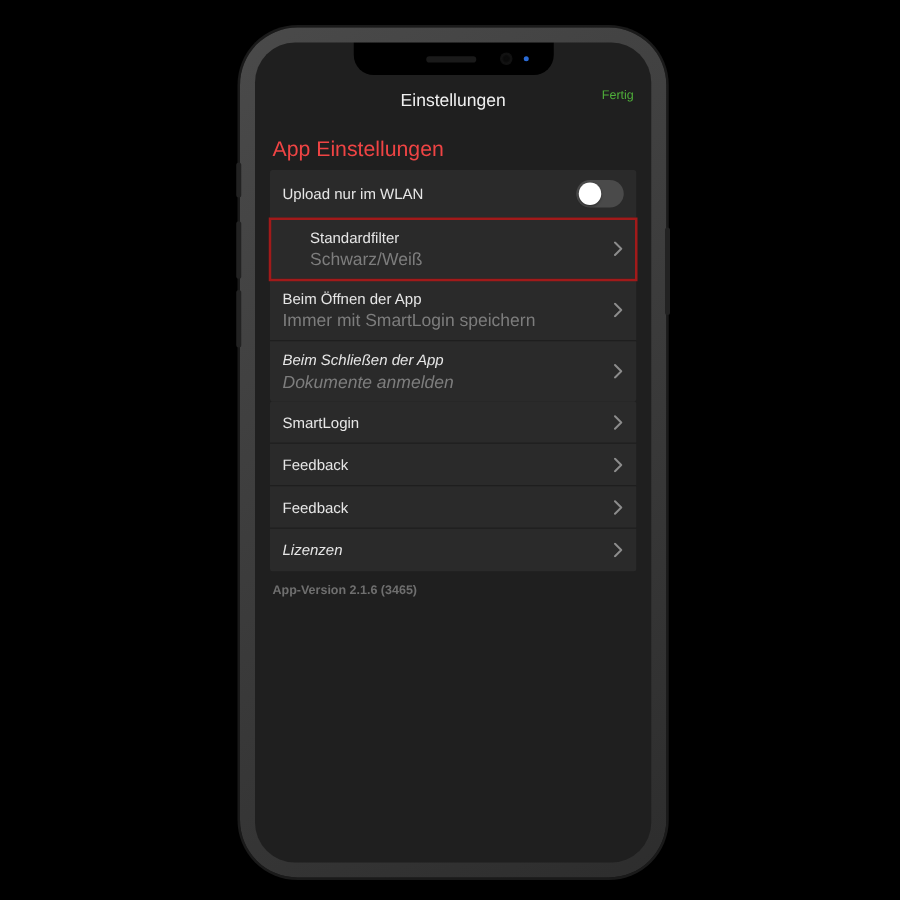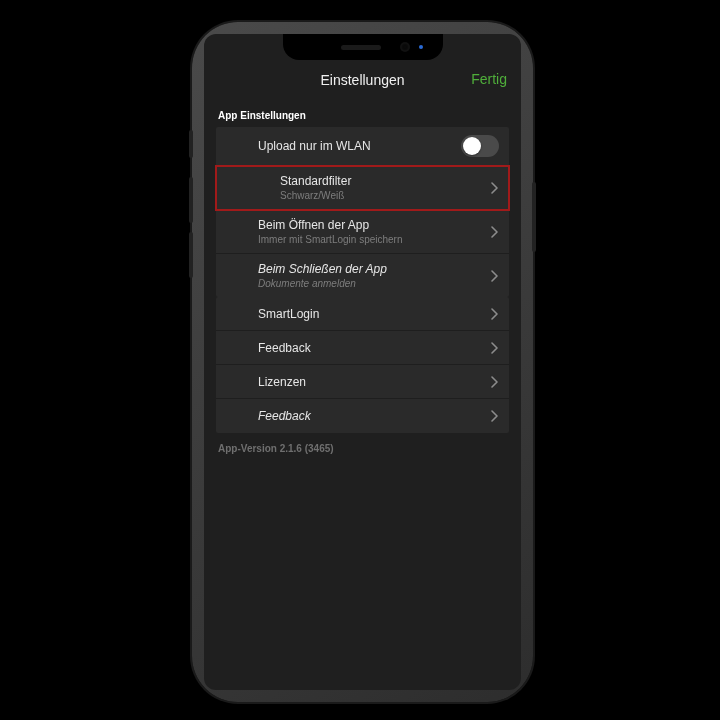"Einstellungen" .screen { border-radius: 12px -> 32px }
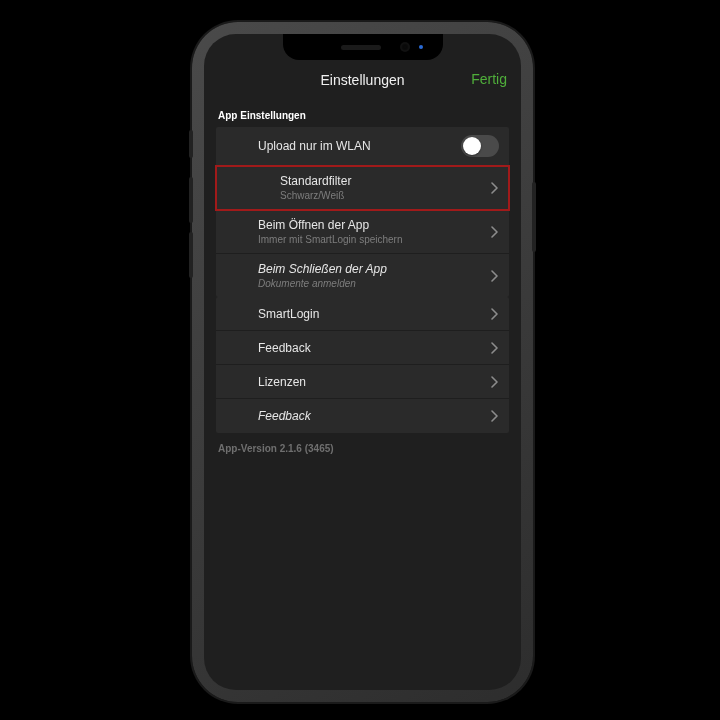"Fertig" .nav-done { font-size: 14px -> 10px }
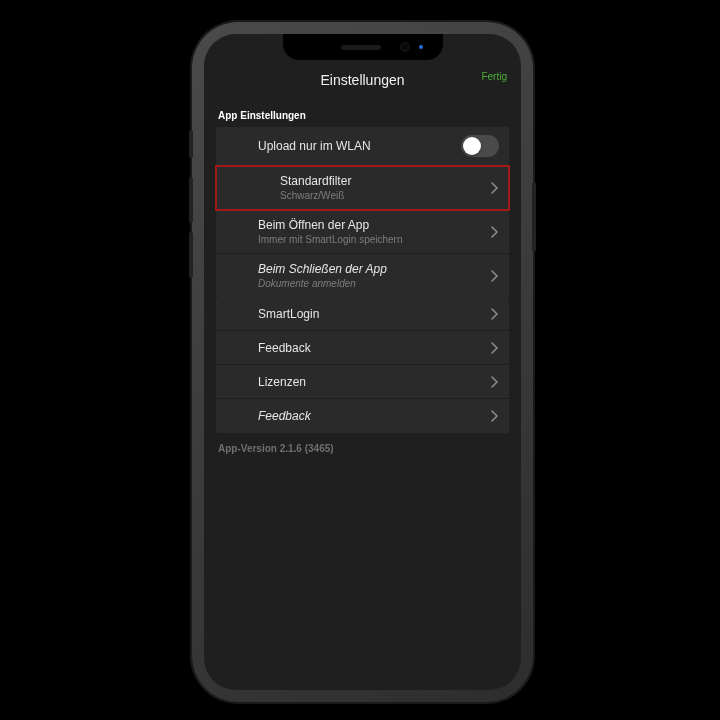"App Einstellungen" .section-header { color: #ffffff -> #ef4444; font-size: 10px -> 17px; font-weight: 700 -> 400 }
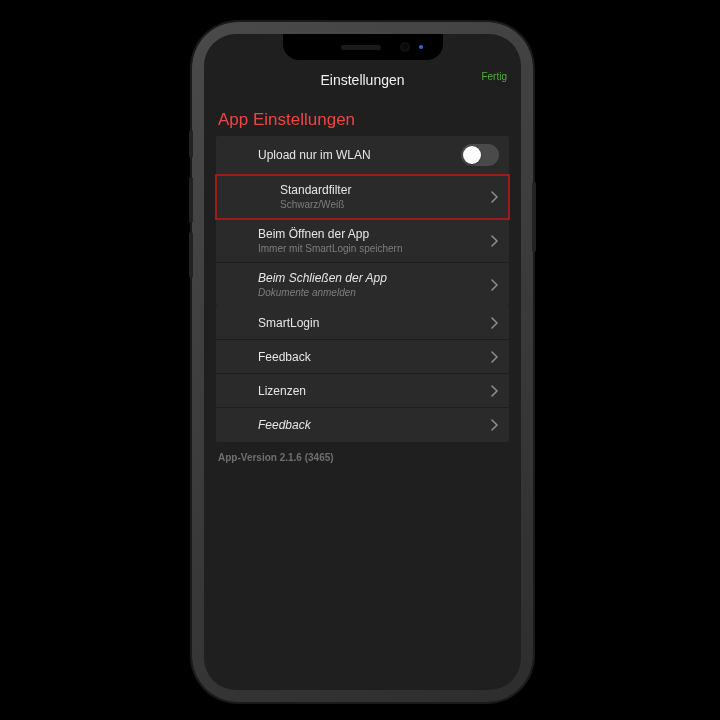"Upload nur im WLAN" .row .labels { margin-left: 32px -> none }
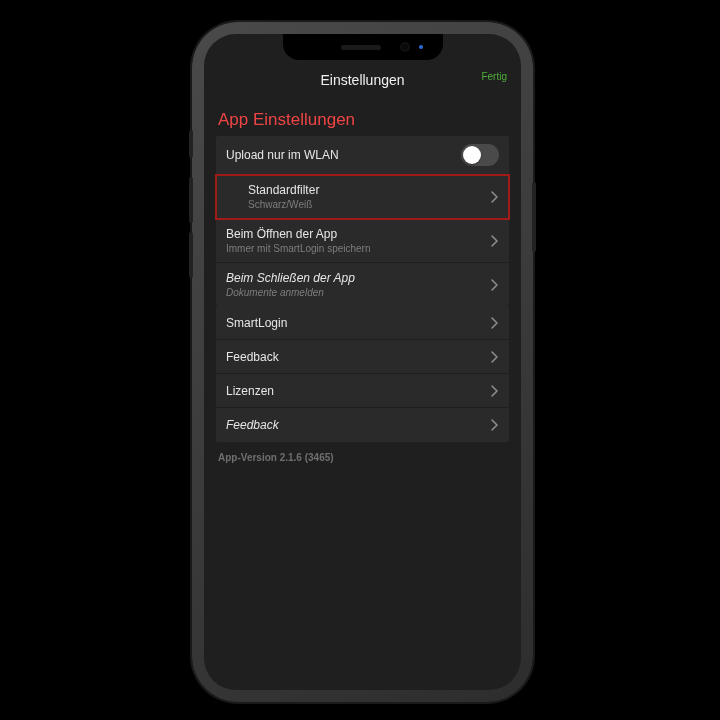"Schwarz/Weiß" .row .secondary { font-size: 10px -> 14px }
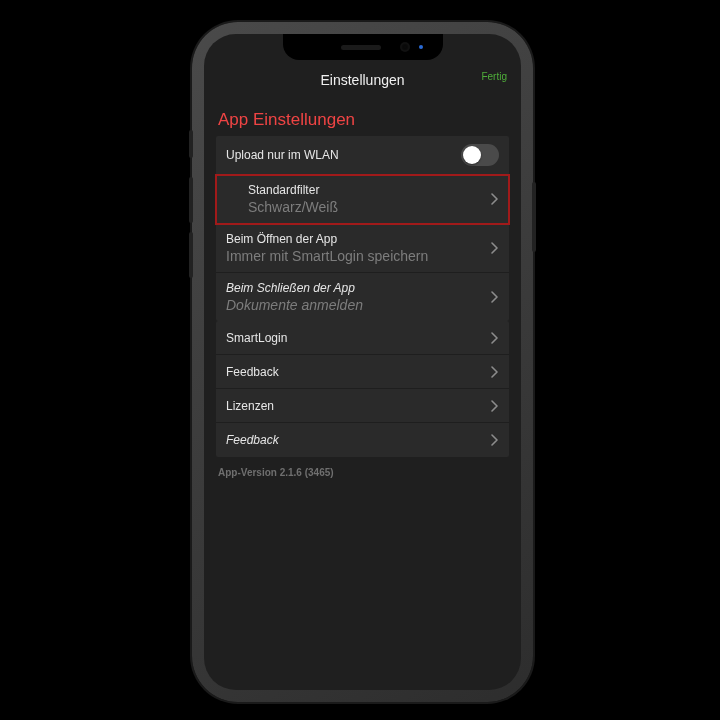"Lizenzen" div.row { order: before "Feedback" -> after "Feedback" }
